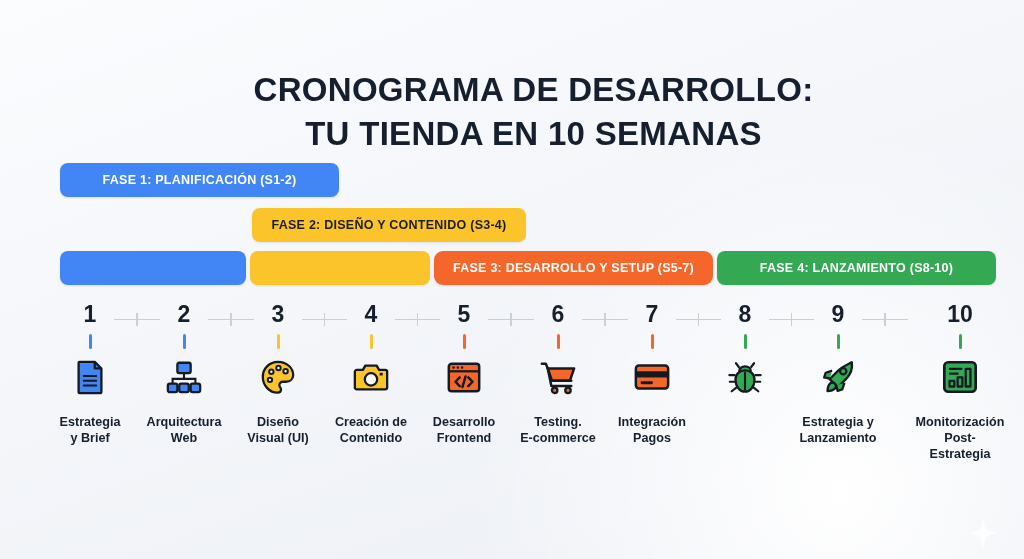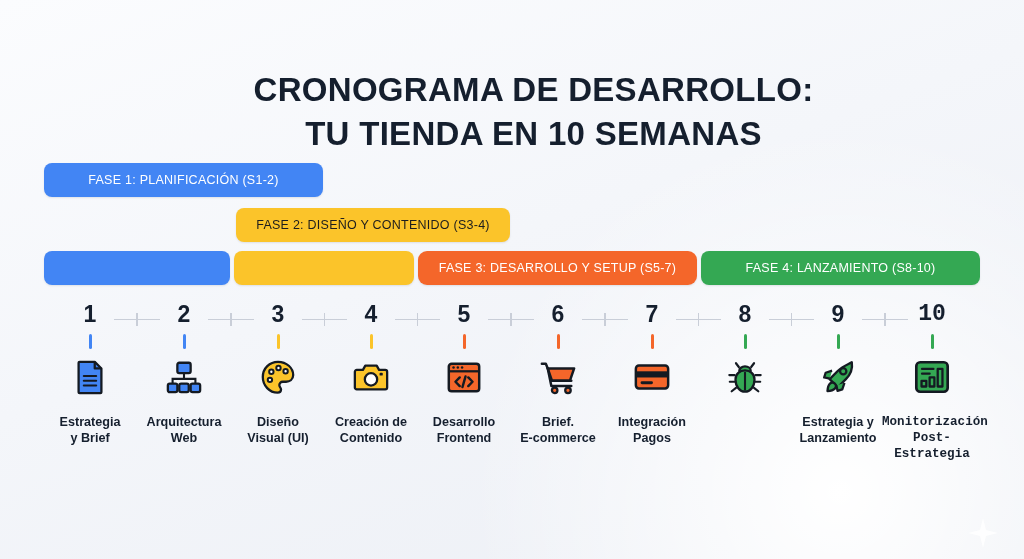"FASE 1: PLANIFICACIÓN (S1-2)" .bar { font-weight: normal -> bold; margin-left: none -> 16px }
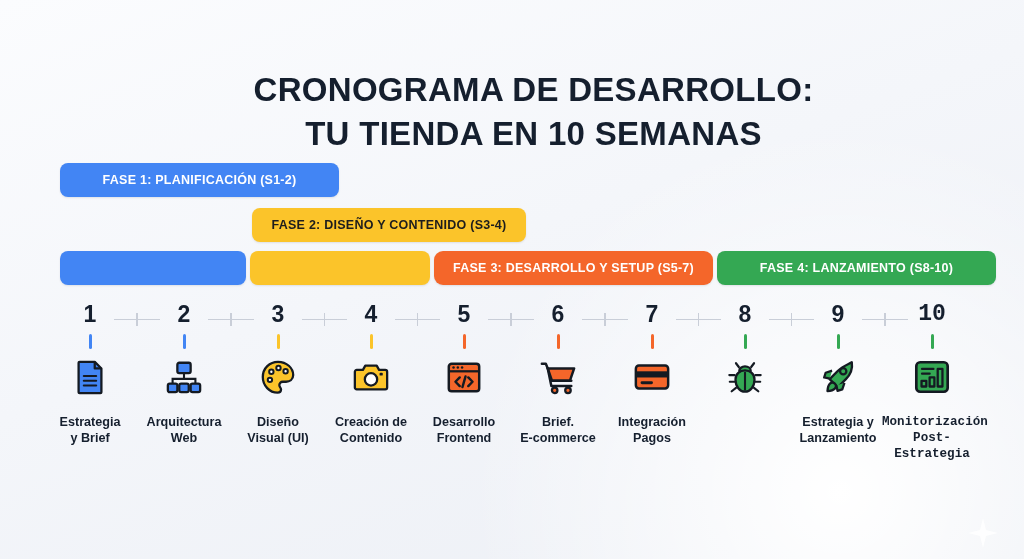"10" div.milestone { font-family: Liberation Mono, monospace -> none; left: 932px -> 960px }
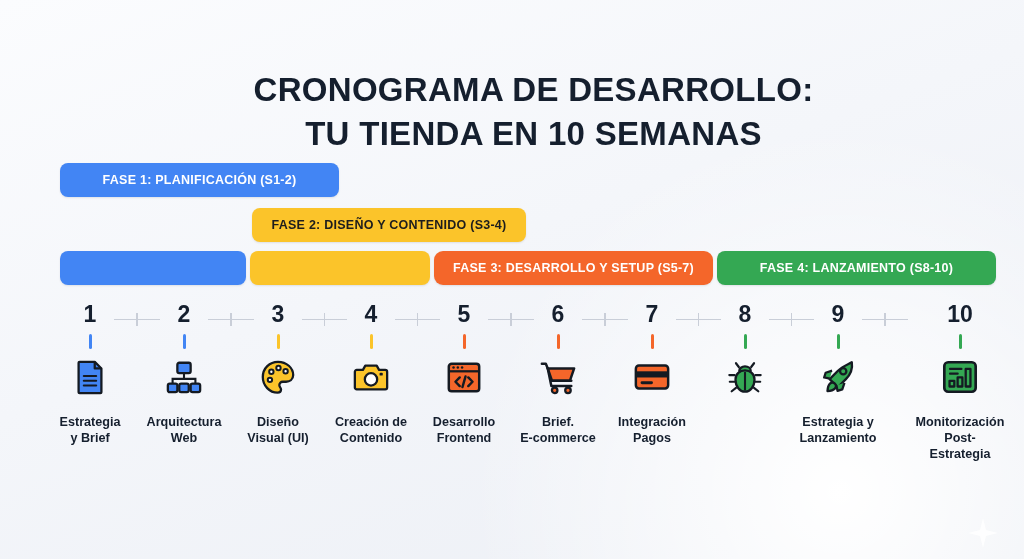"Brief." div.ms-label { text: Brief -> Testing }
